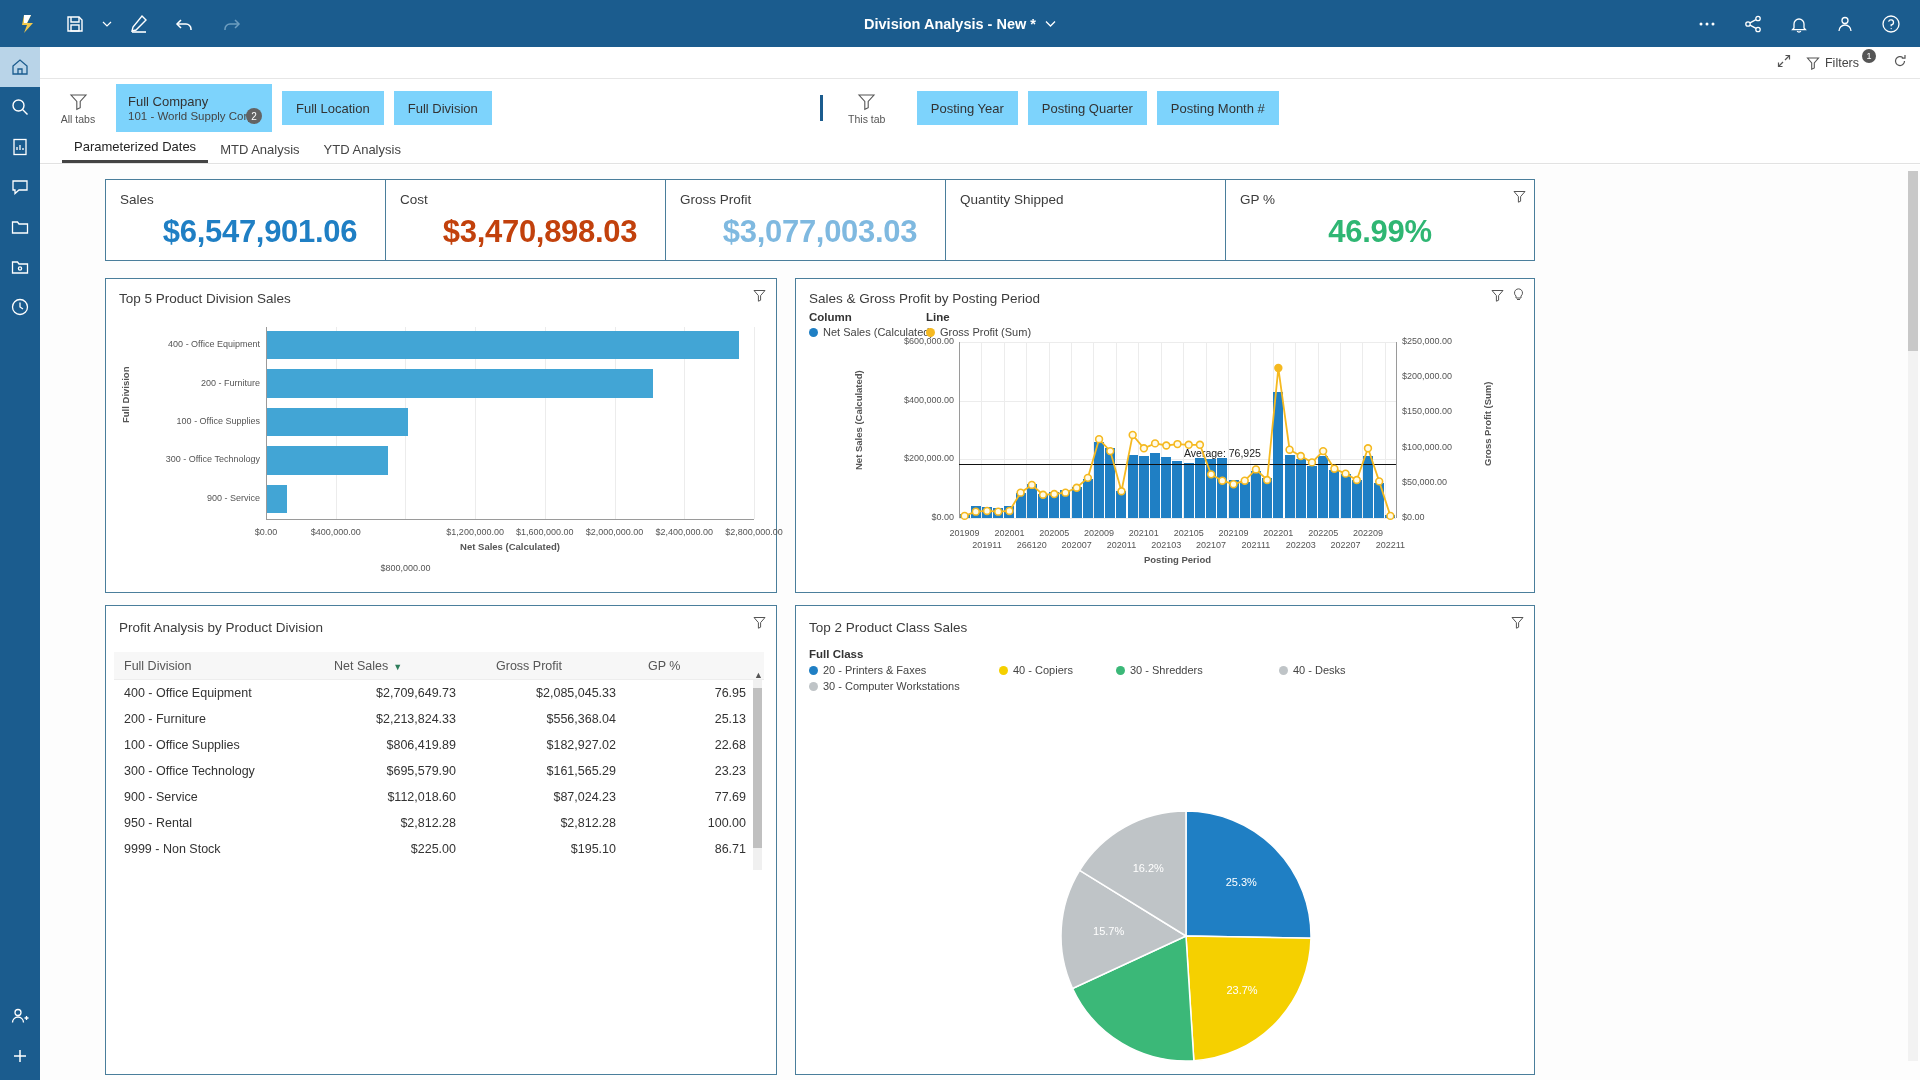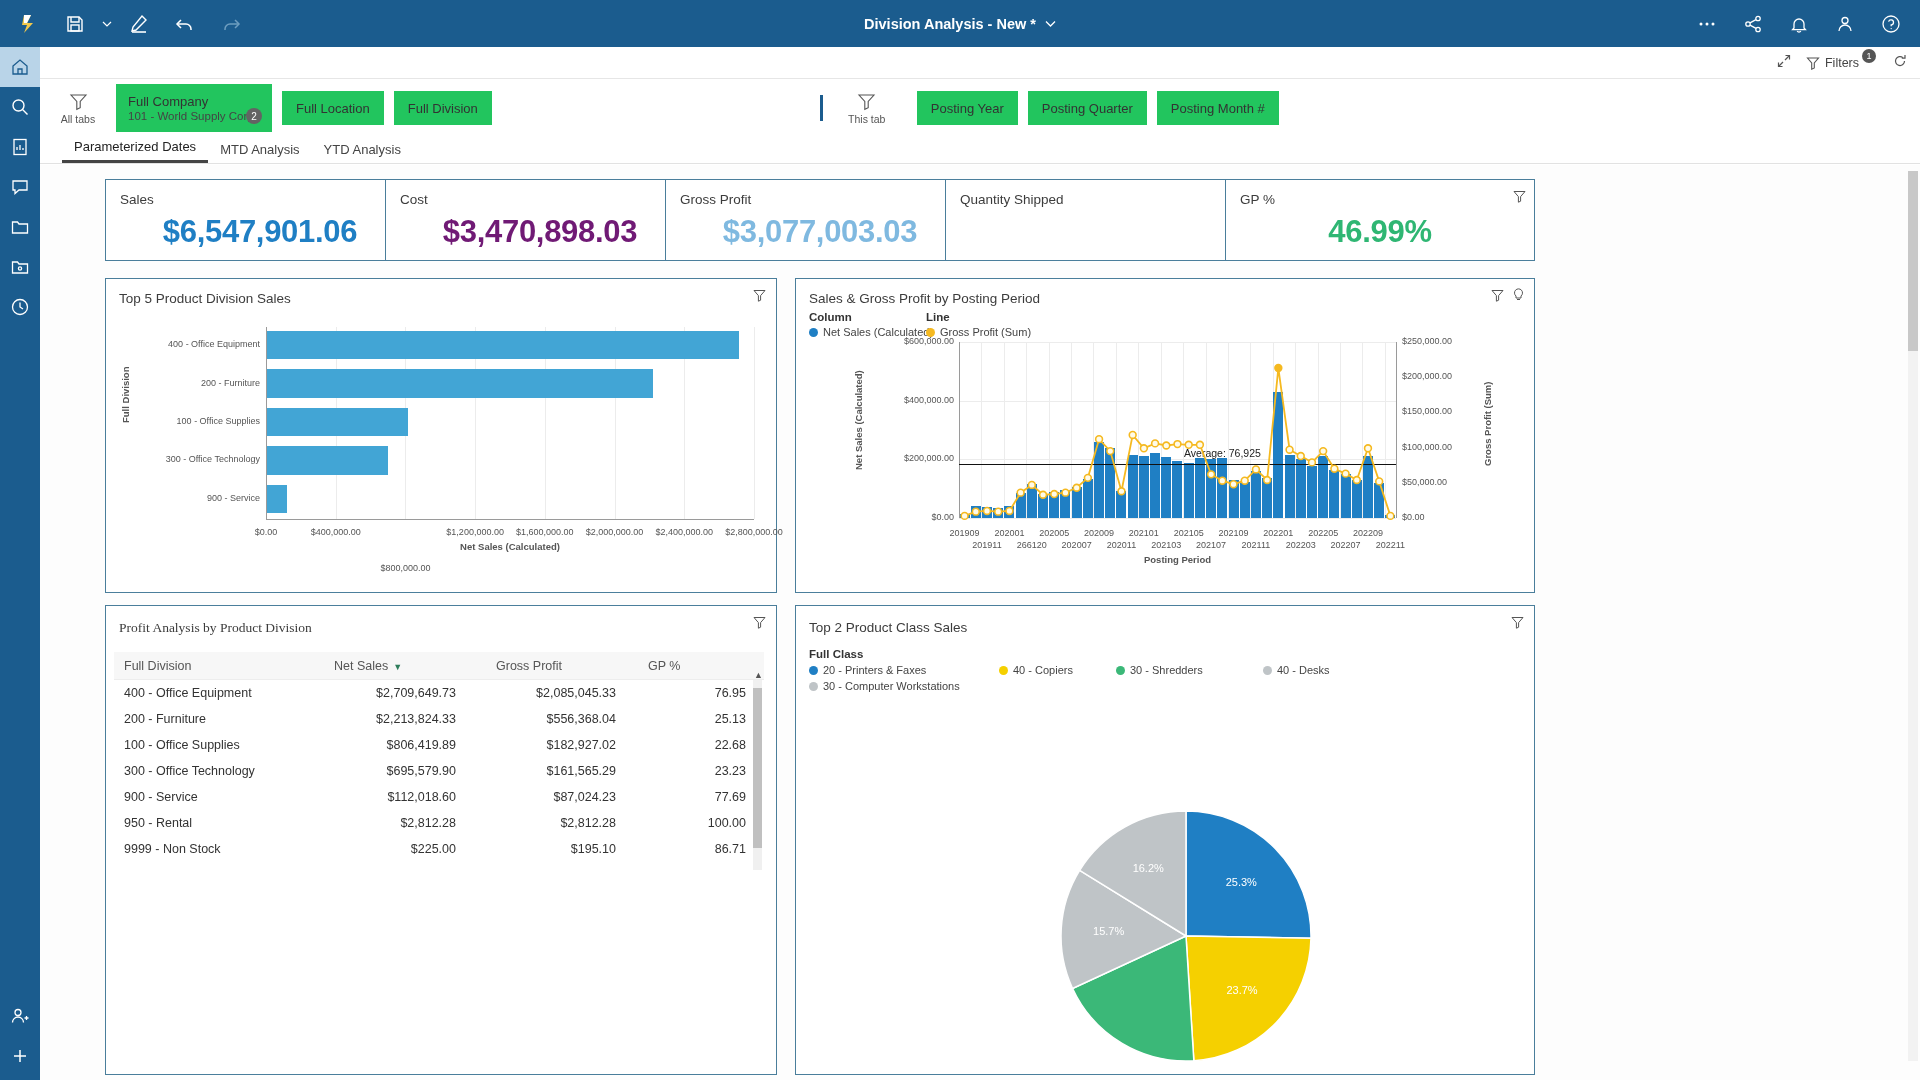"Full Company" .chip { background: #22c55e -> #7dd3fc }
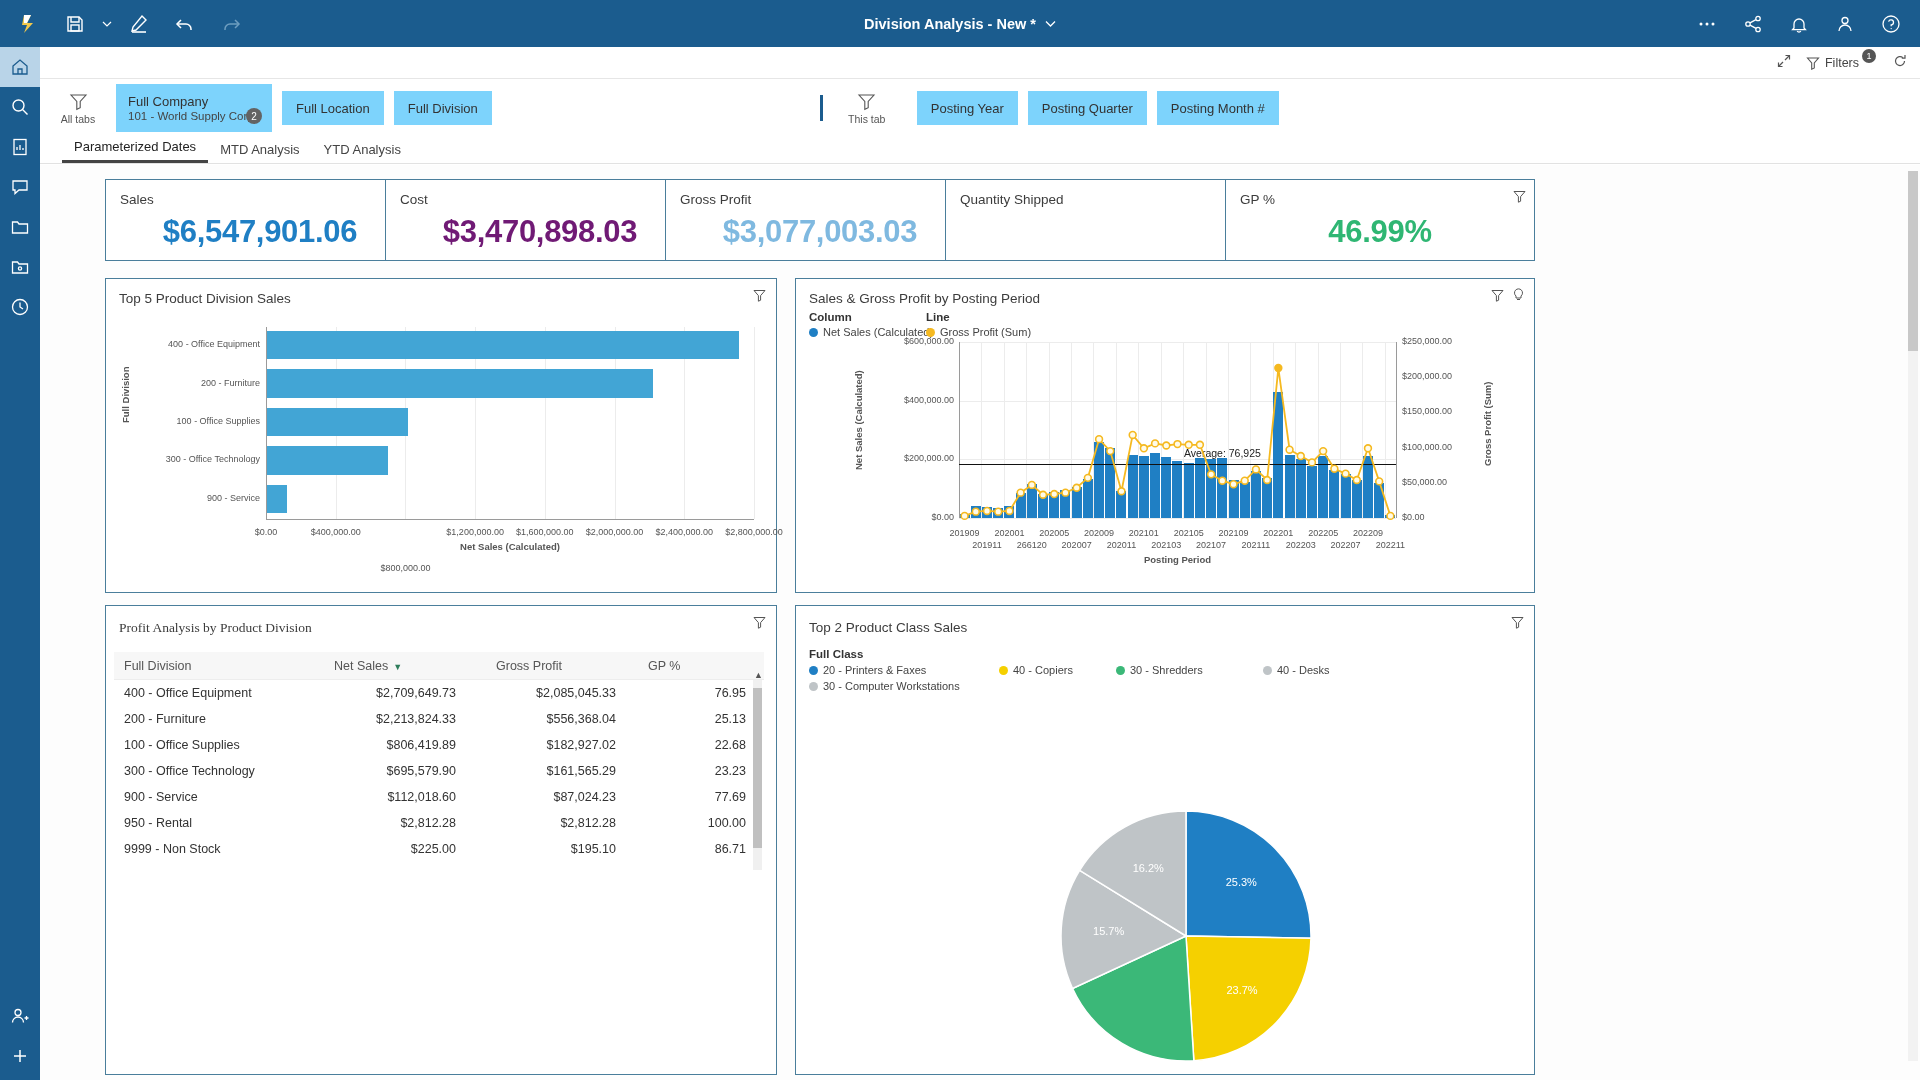"$3,470,898.03" div.kval { color: #701a75 -> #c2410c }
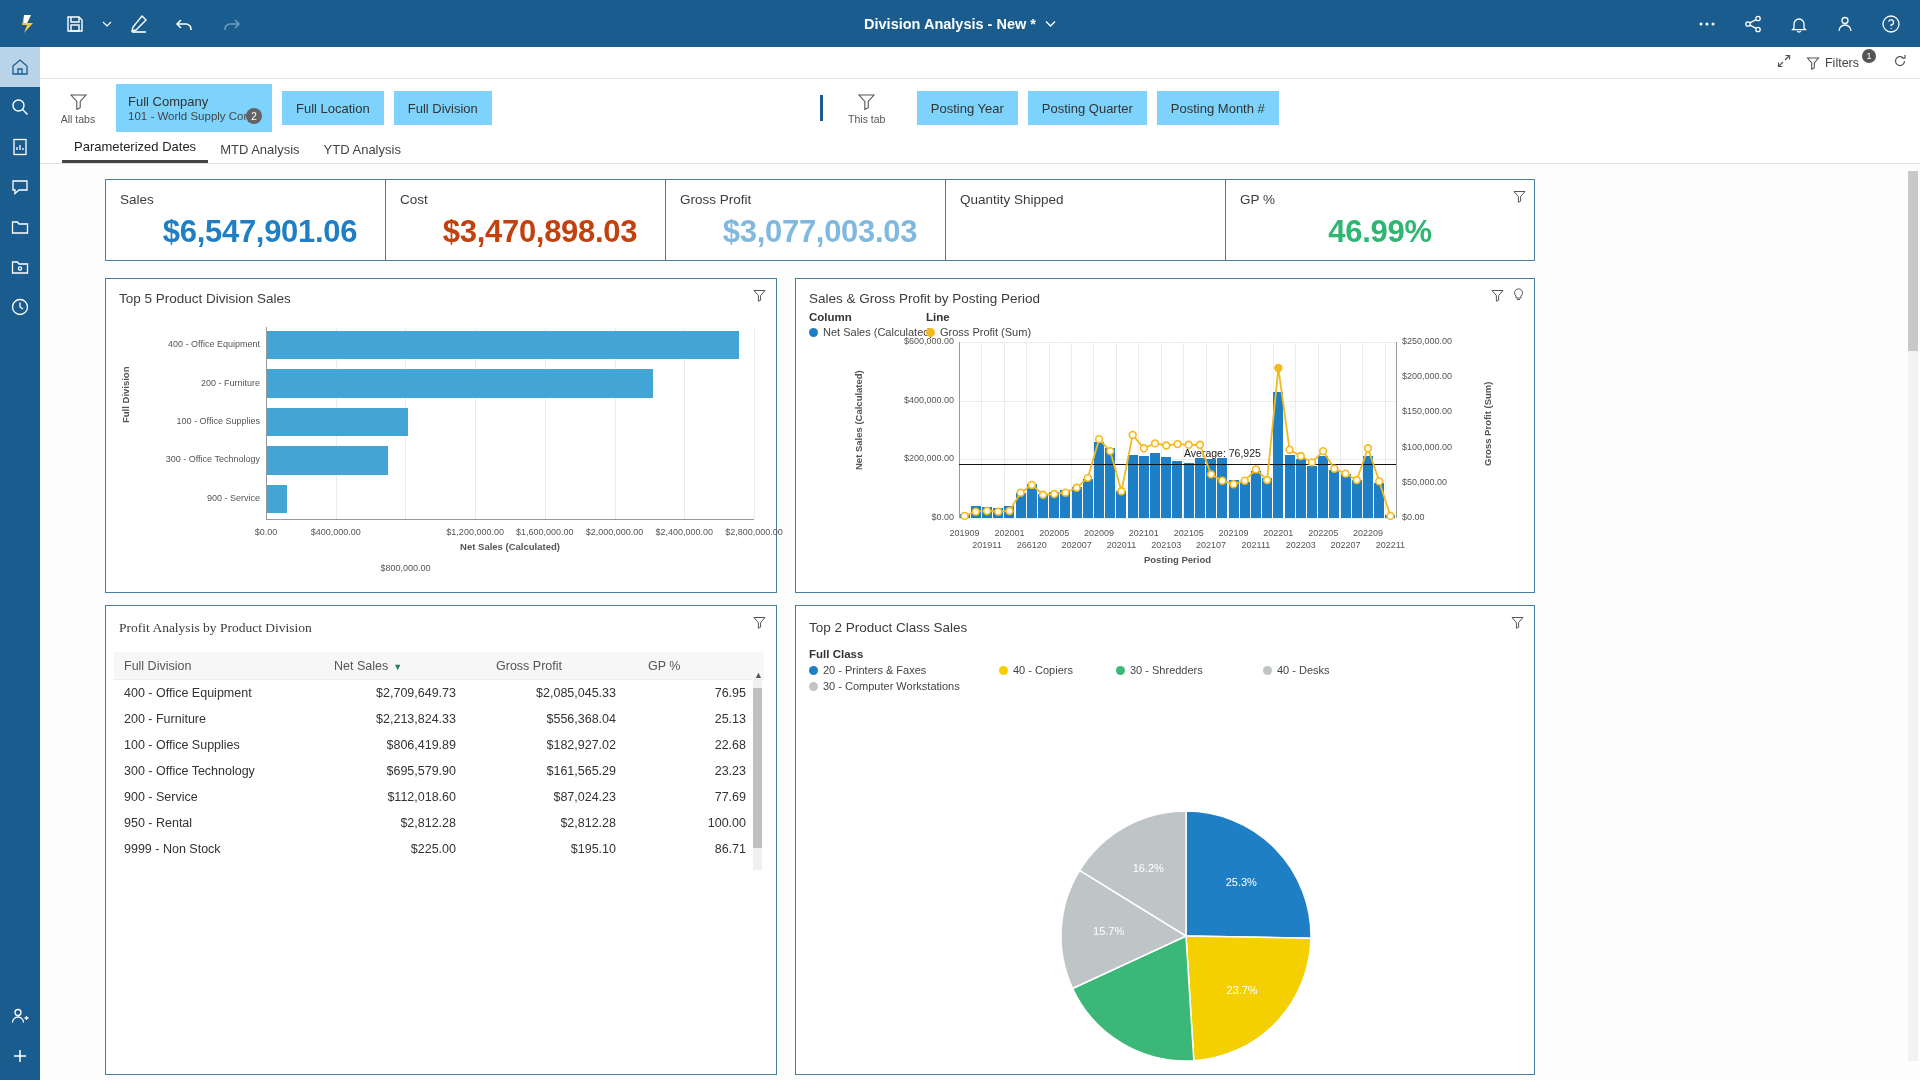"Profit Analysis by Product Division" div.card-title { font-family: Liberation Serif, serif -> none }
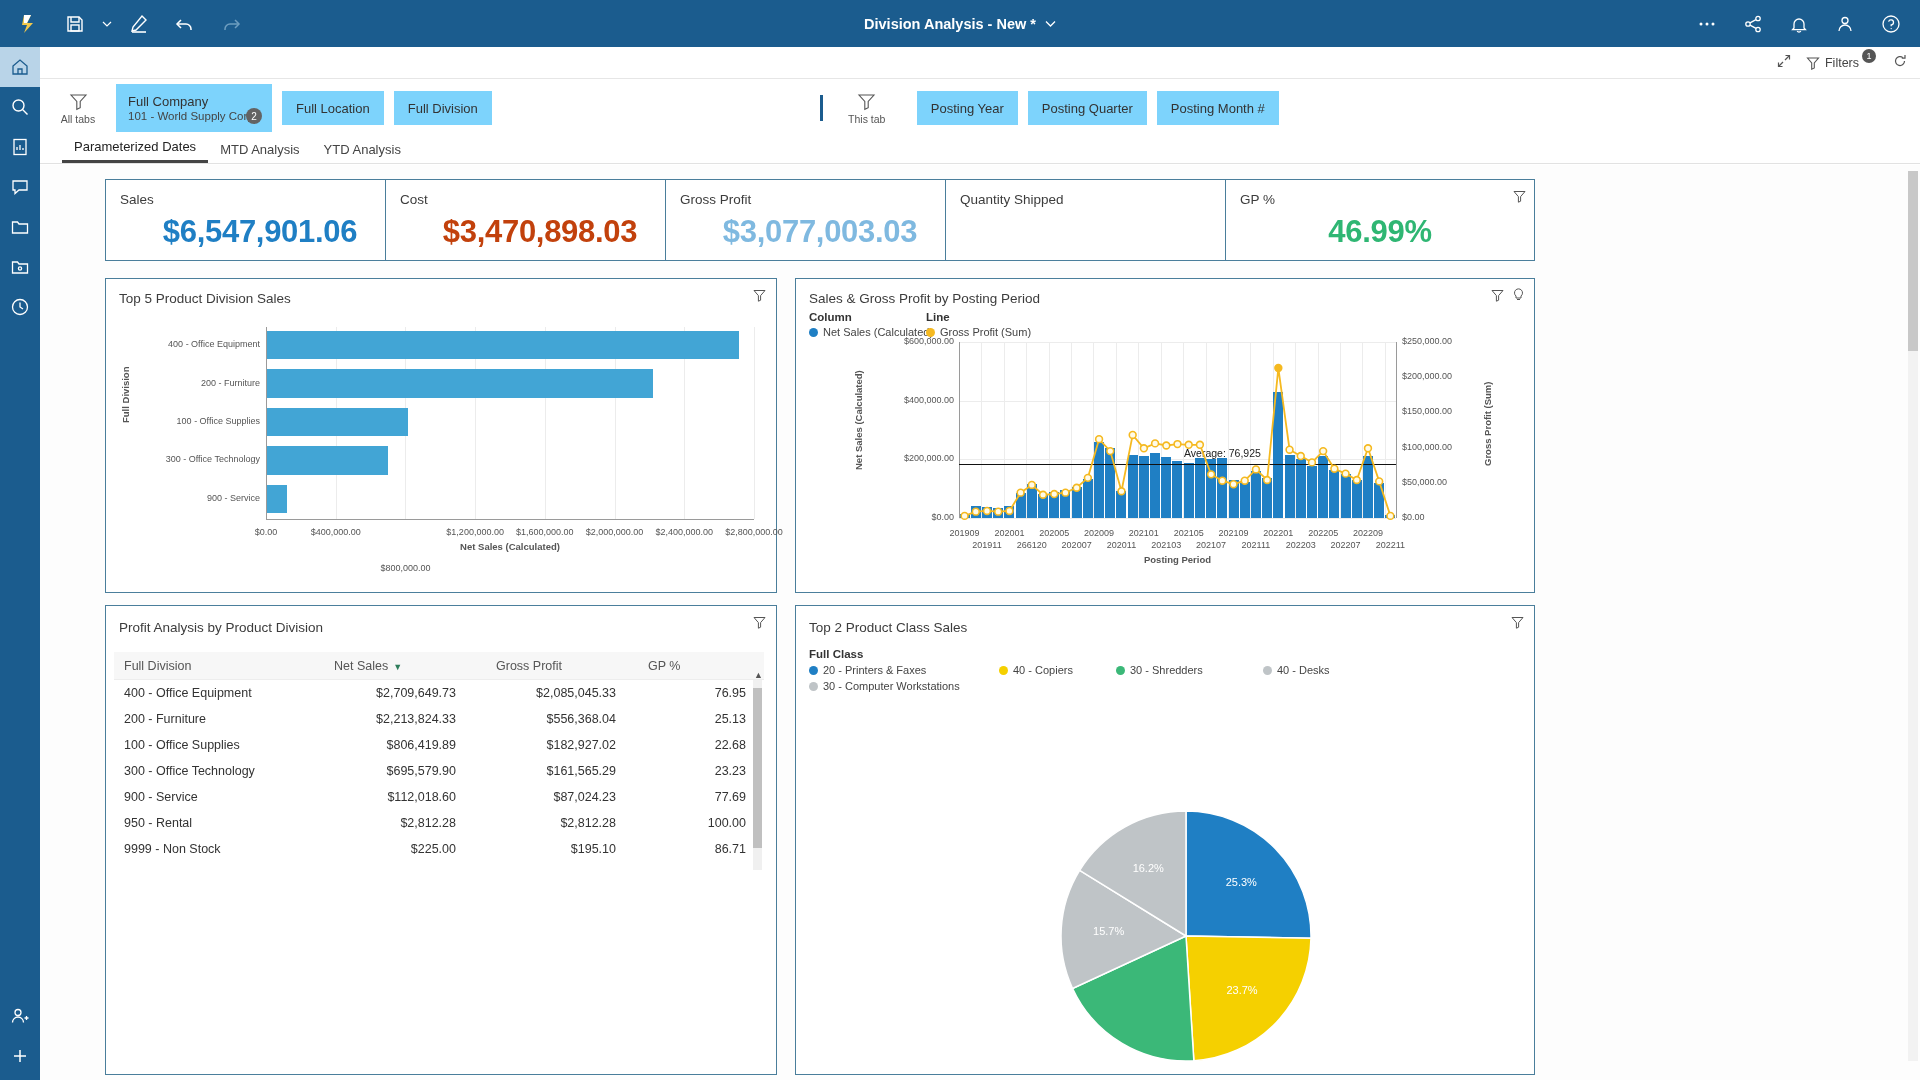"40 - Desks" div.leg-item { left: 448px -> 464px }
